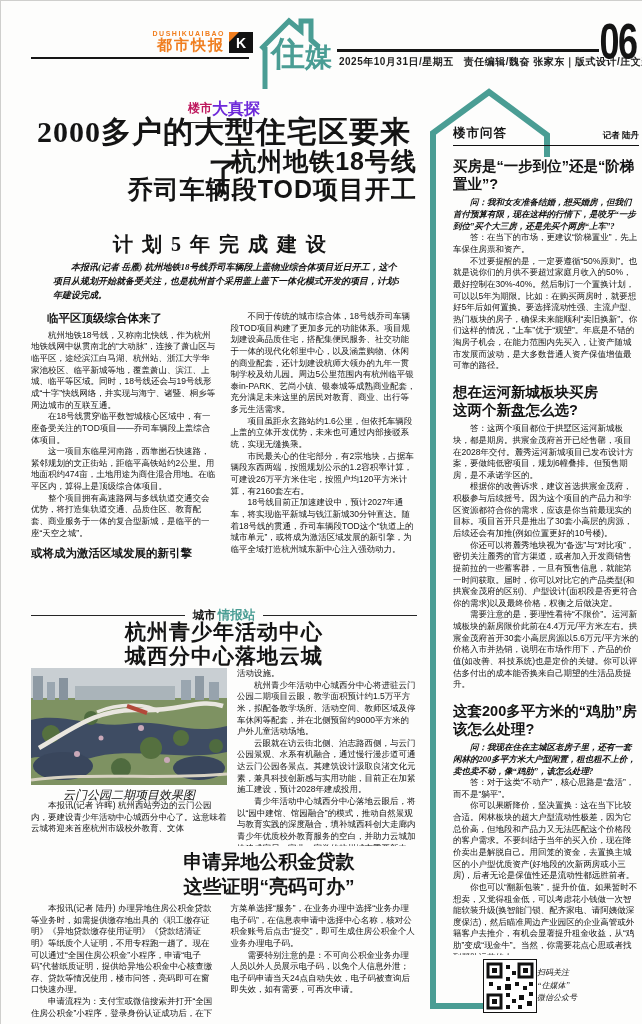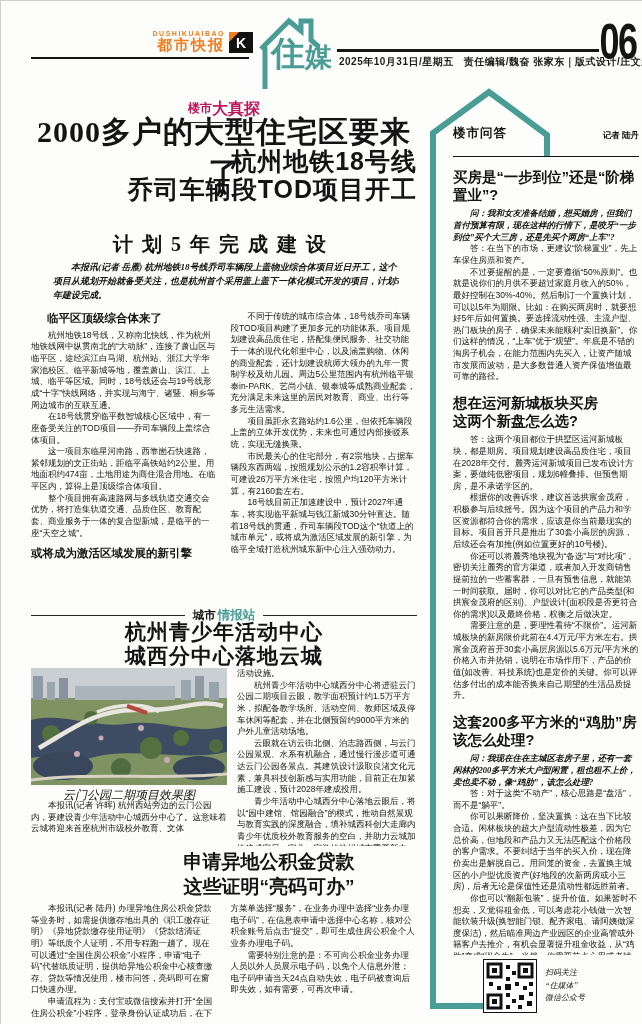"大真探" .kicker .k2 { color: #be185d -> #6d28d9 }
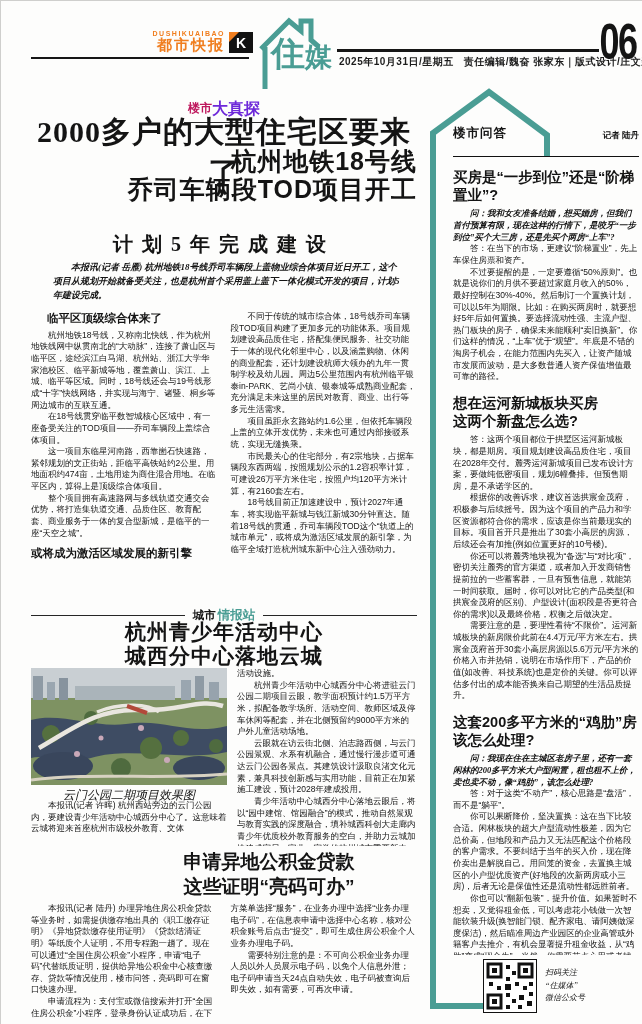"楼市问答" .qa-head { padding-bottom: 14px -> 3px }
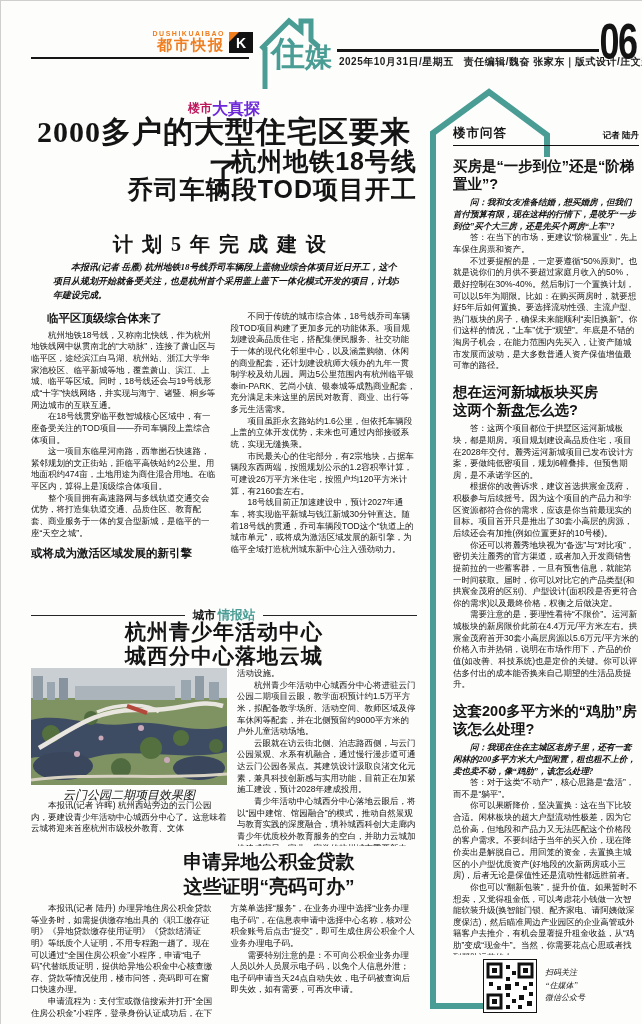"答：这两个项目都位于拱墅区运河新城板块，都是期房。项目规划建设高品质住宅，项目在" p { text: 项目规划建设高品质住宅 -> 拱宸金茂府首开已经售罄 }
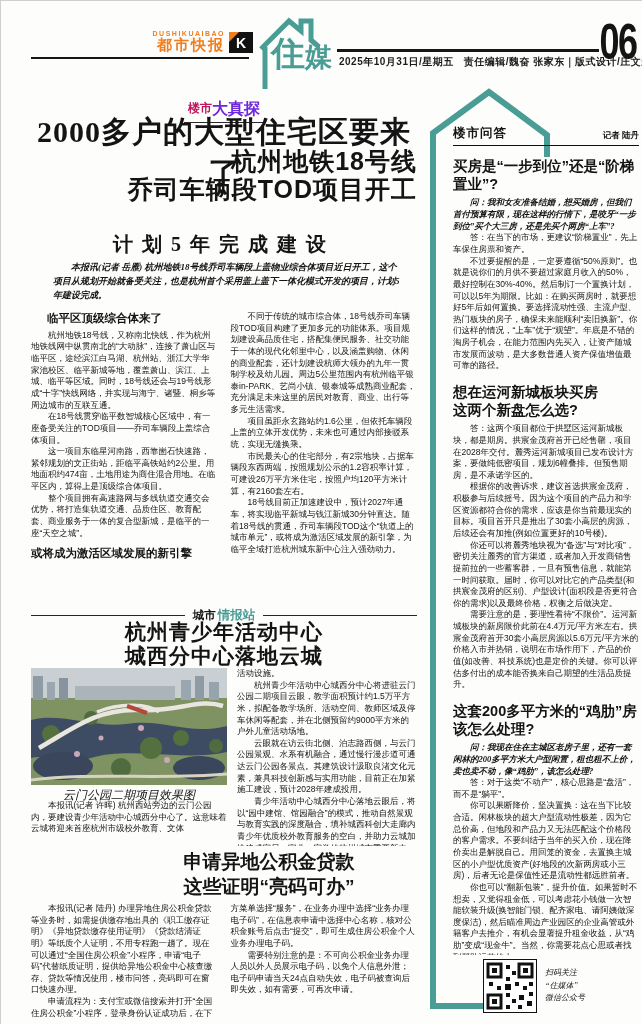"扫码关注" .qr-row { gap: 8px -> none }
